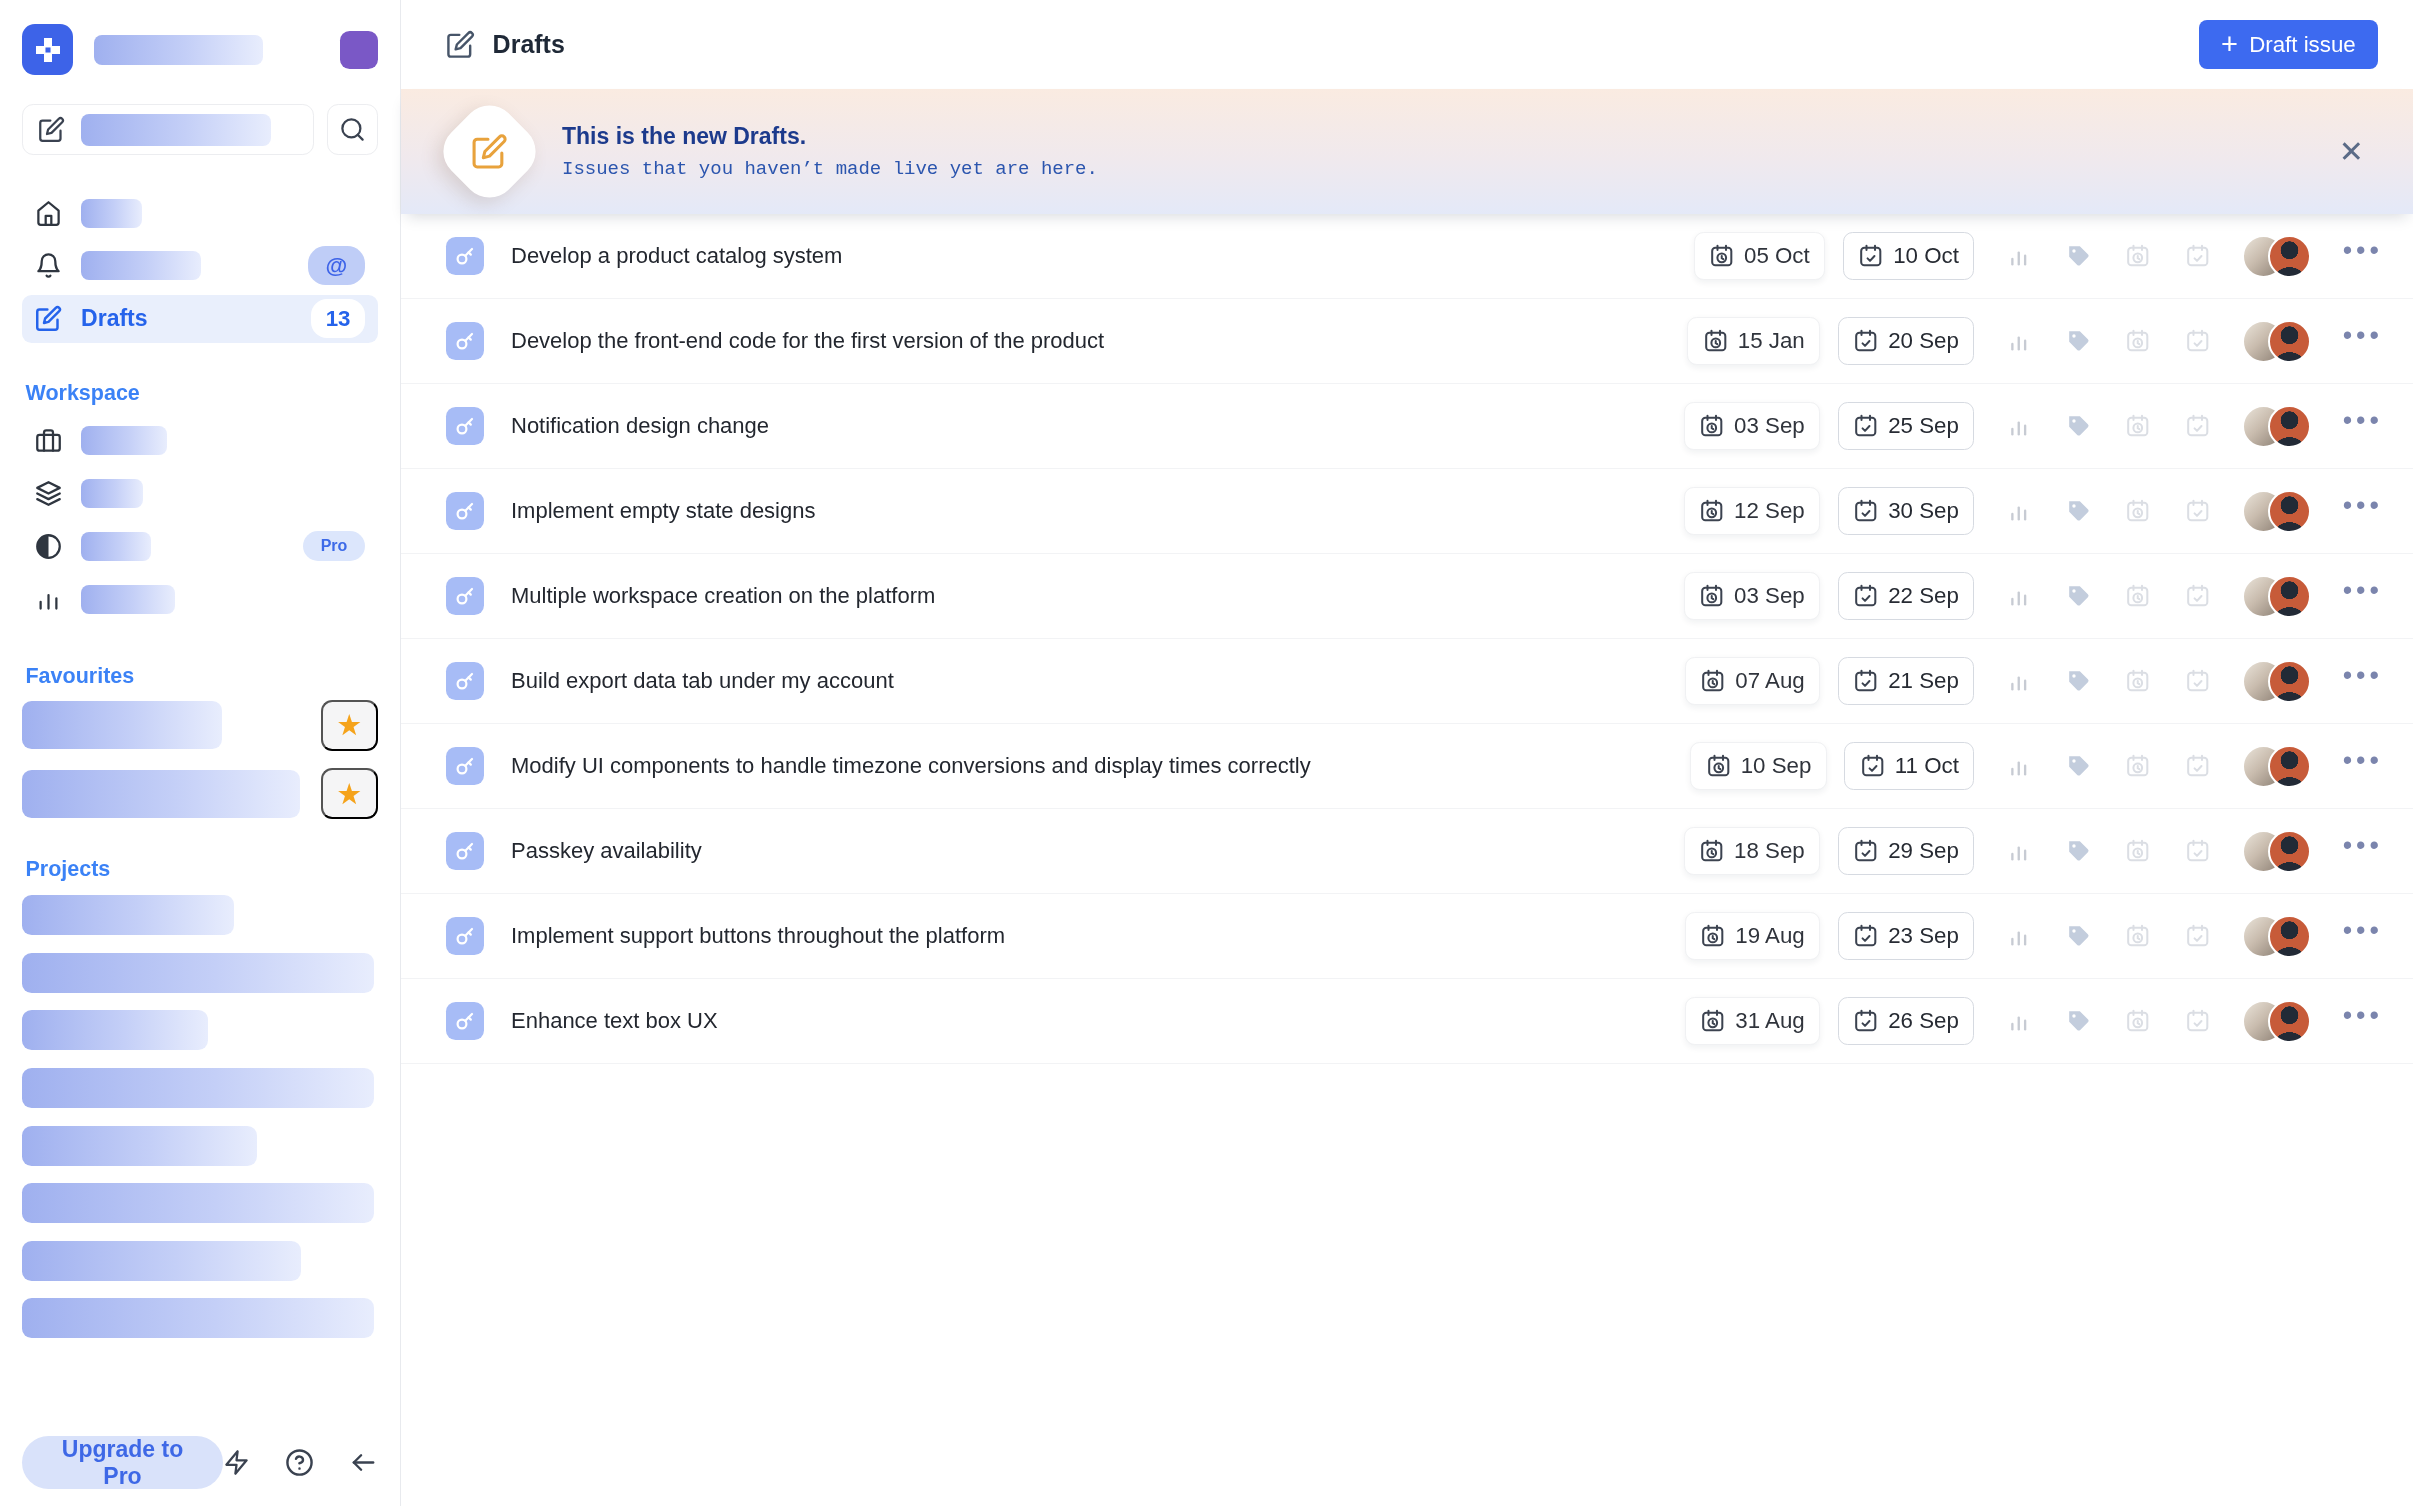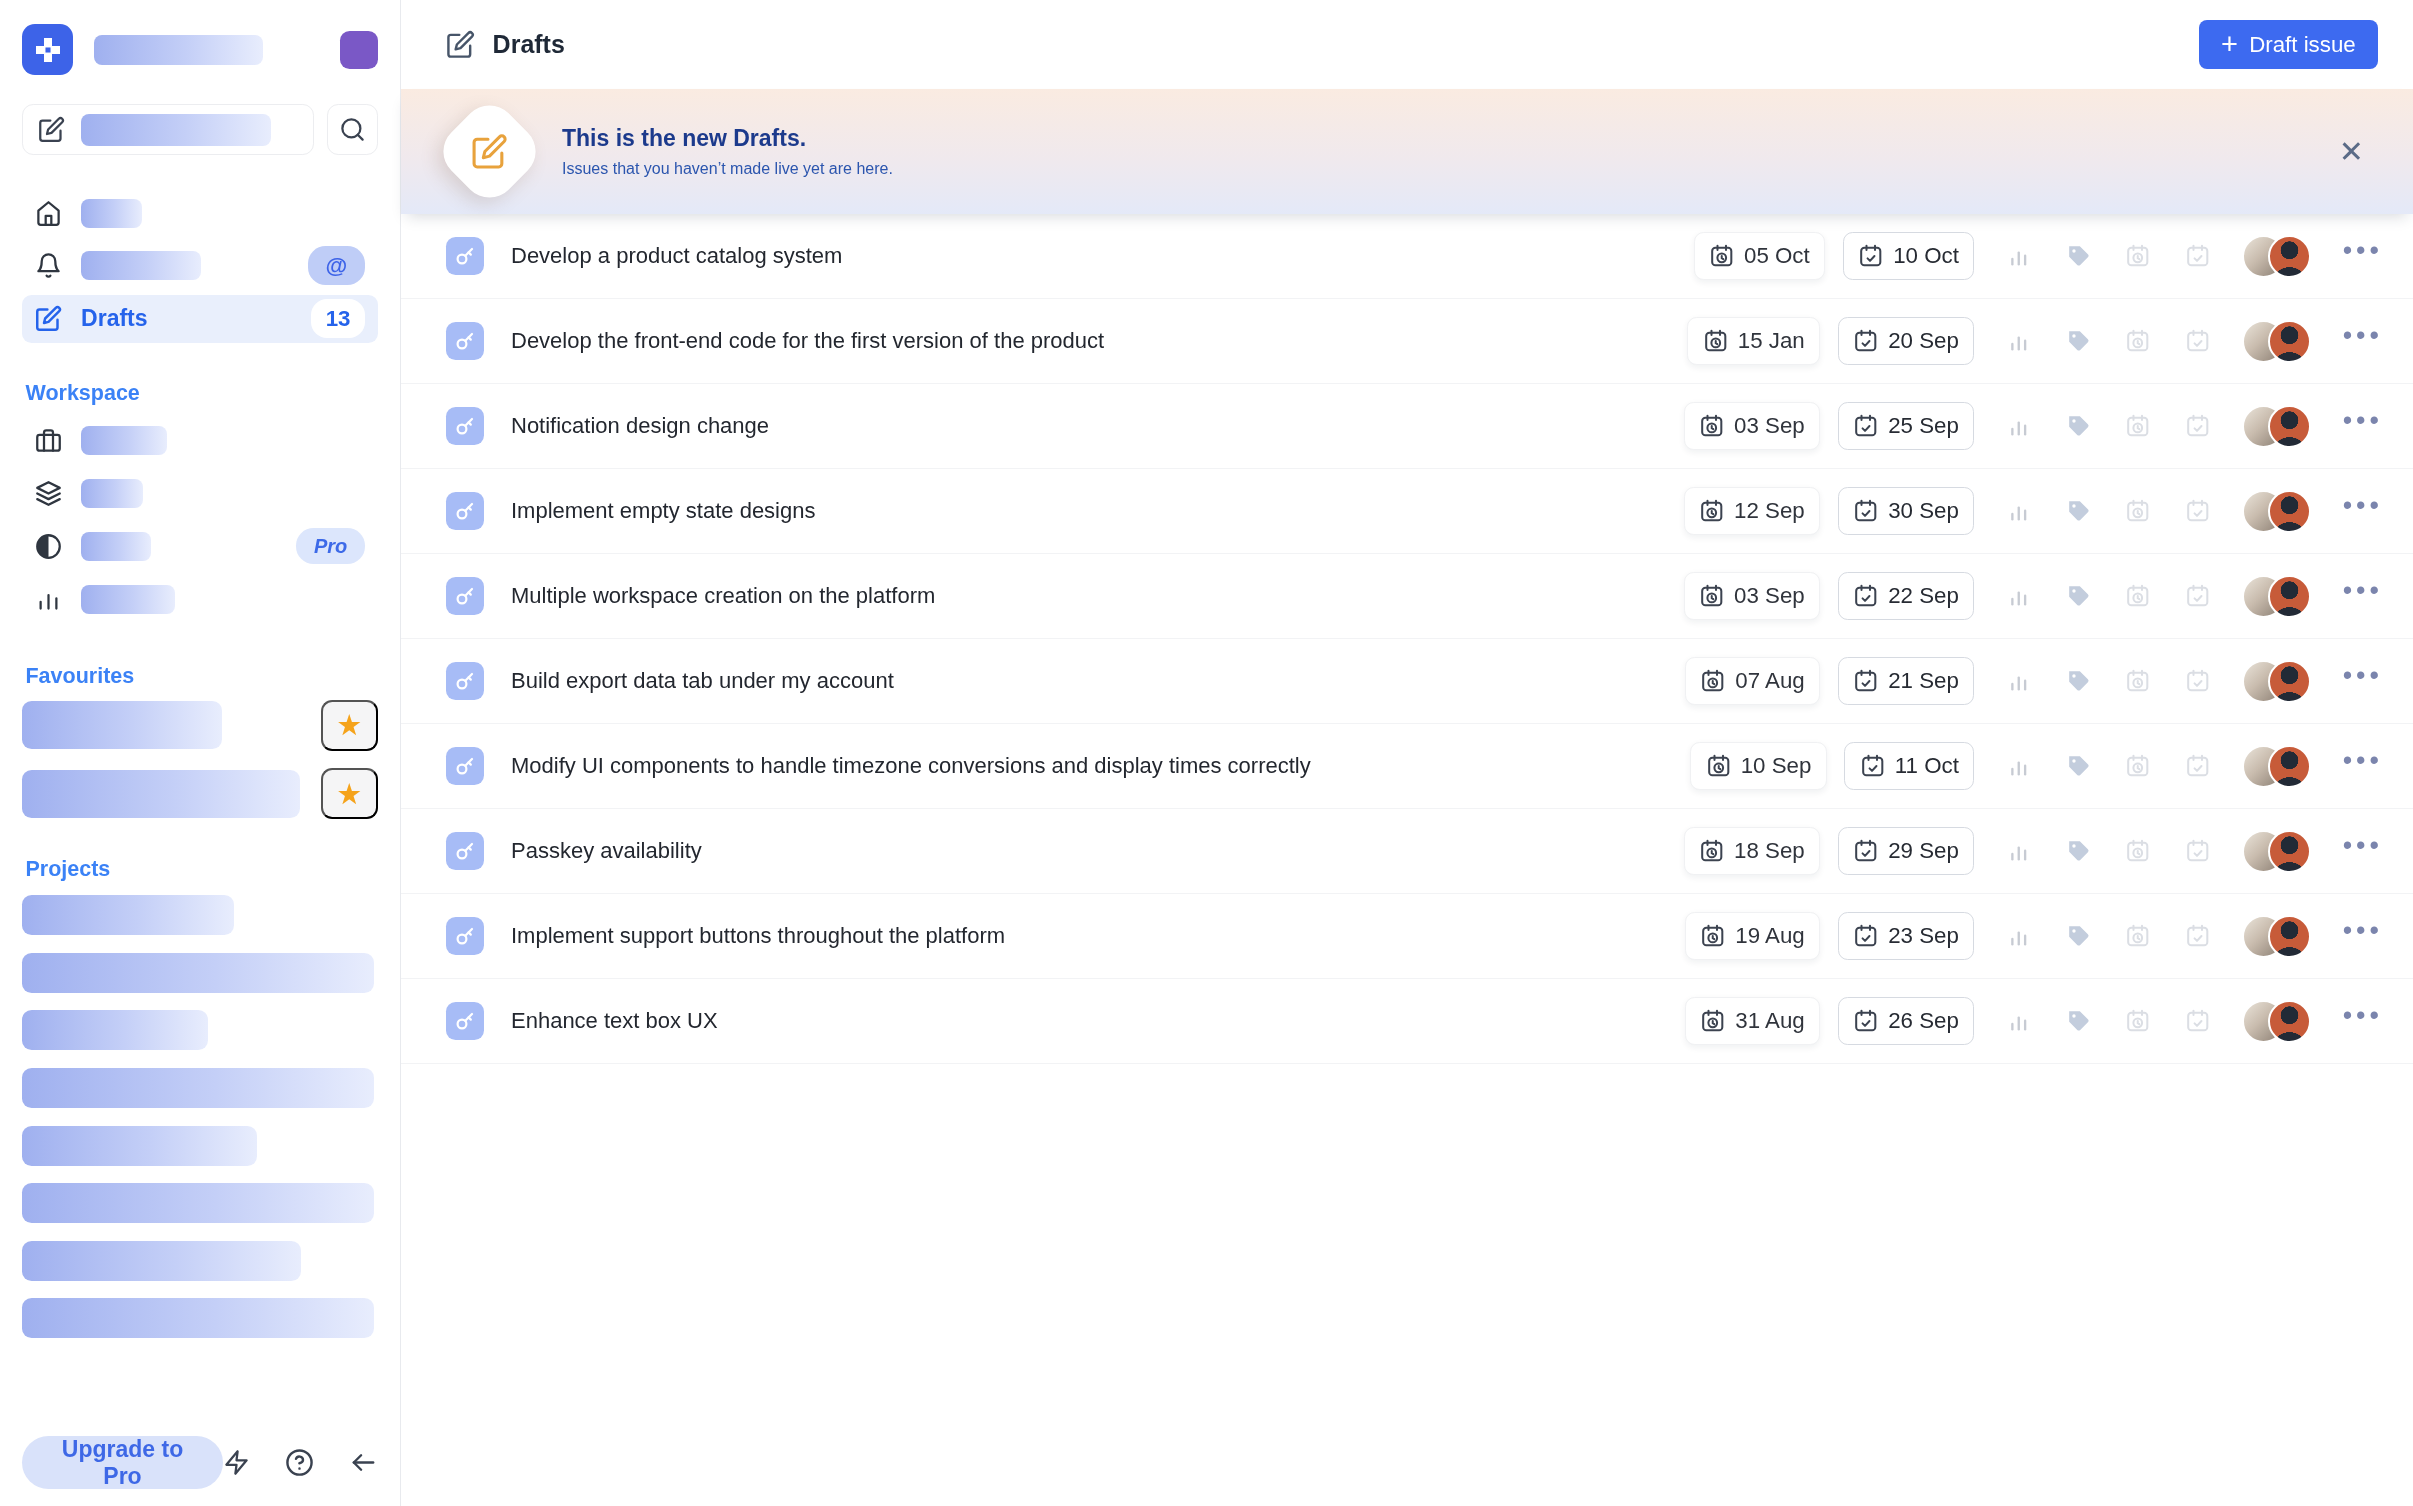"Issues that you haven’t made" .banner-sub { font-family: none -> Liberation Mono, monospace; font-size: 16px -> 19px }
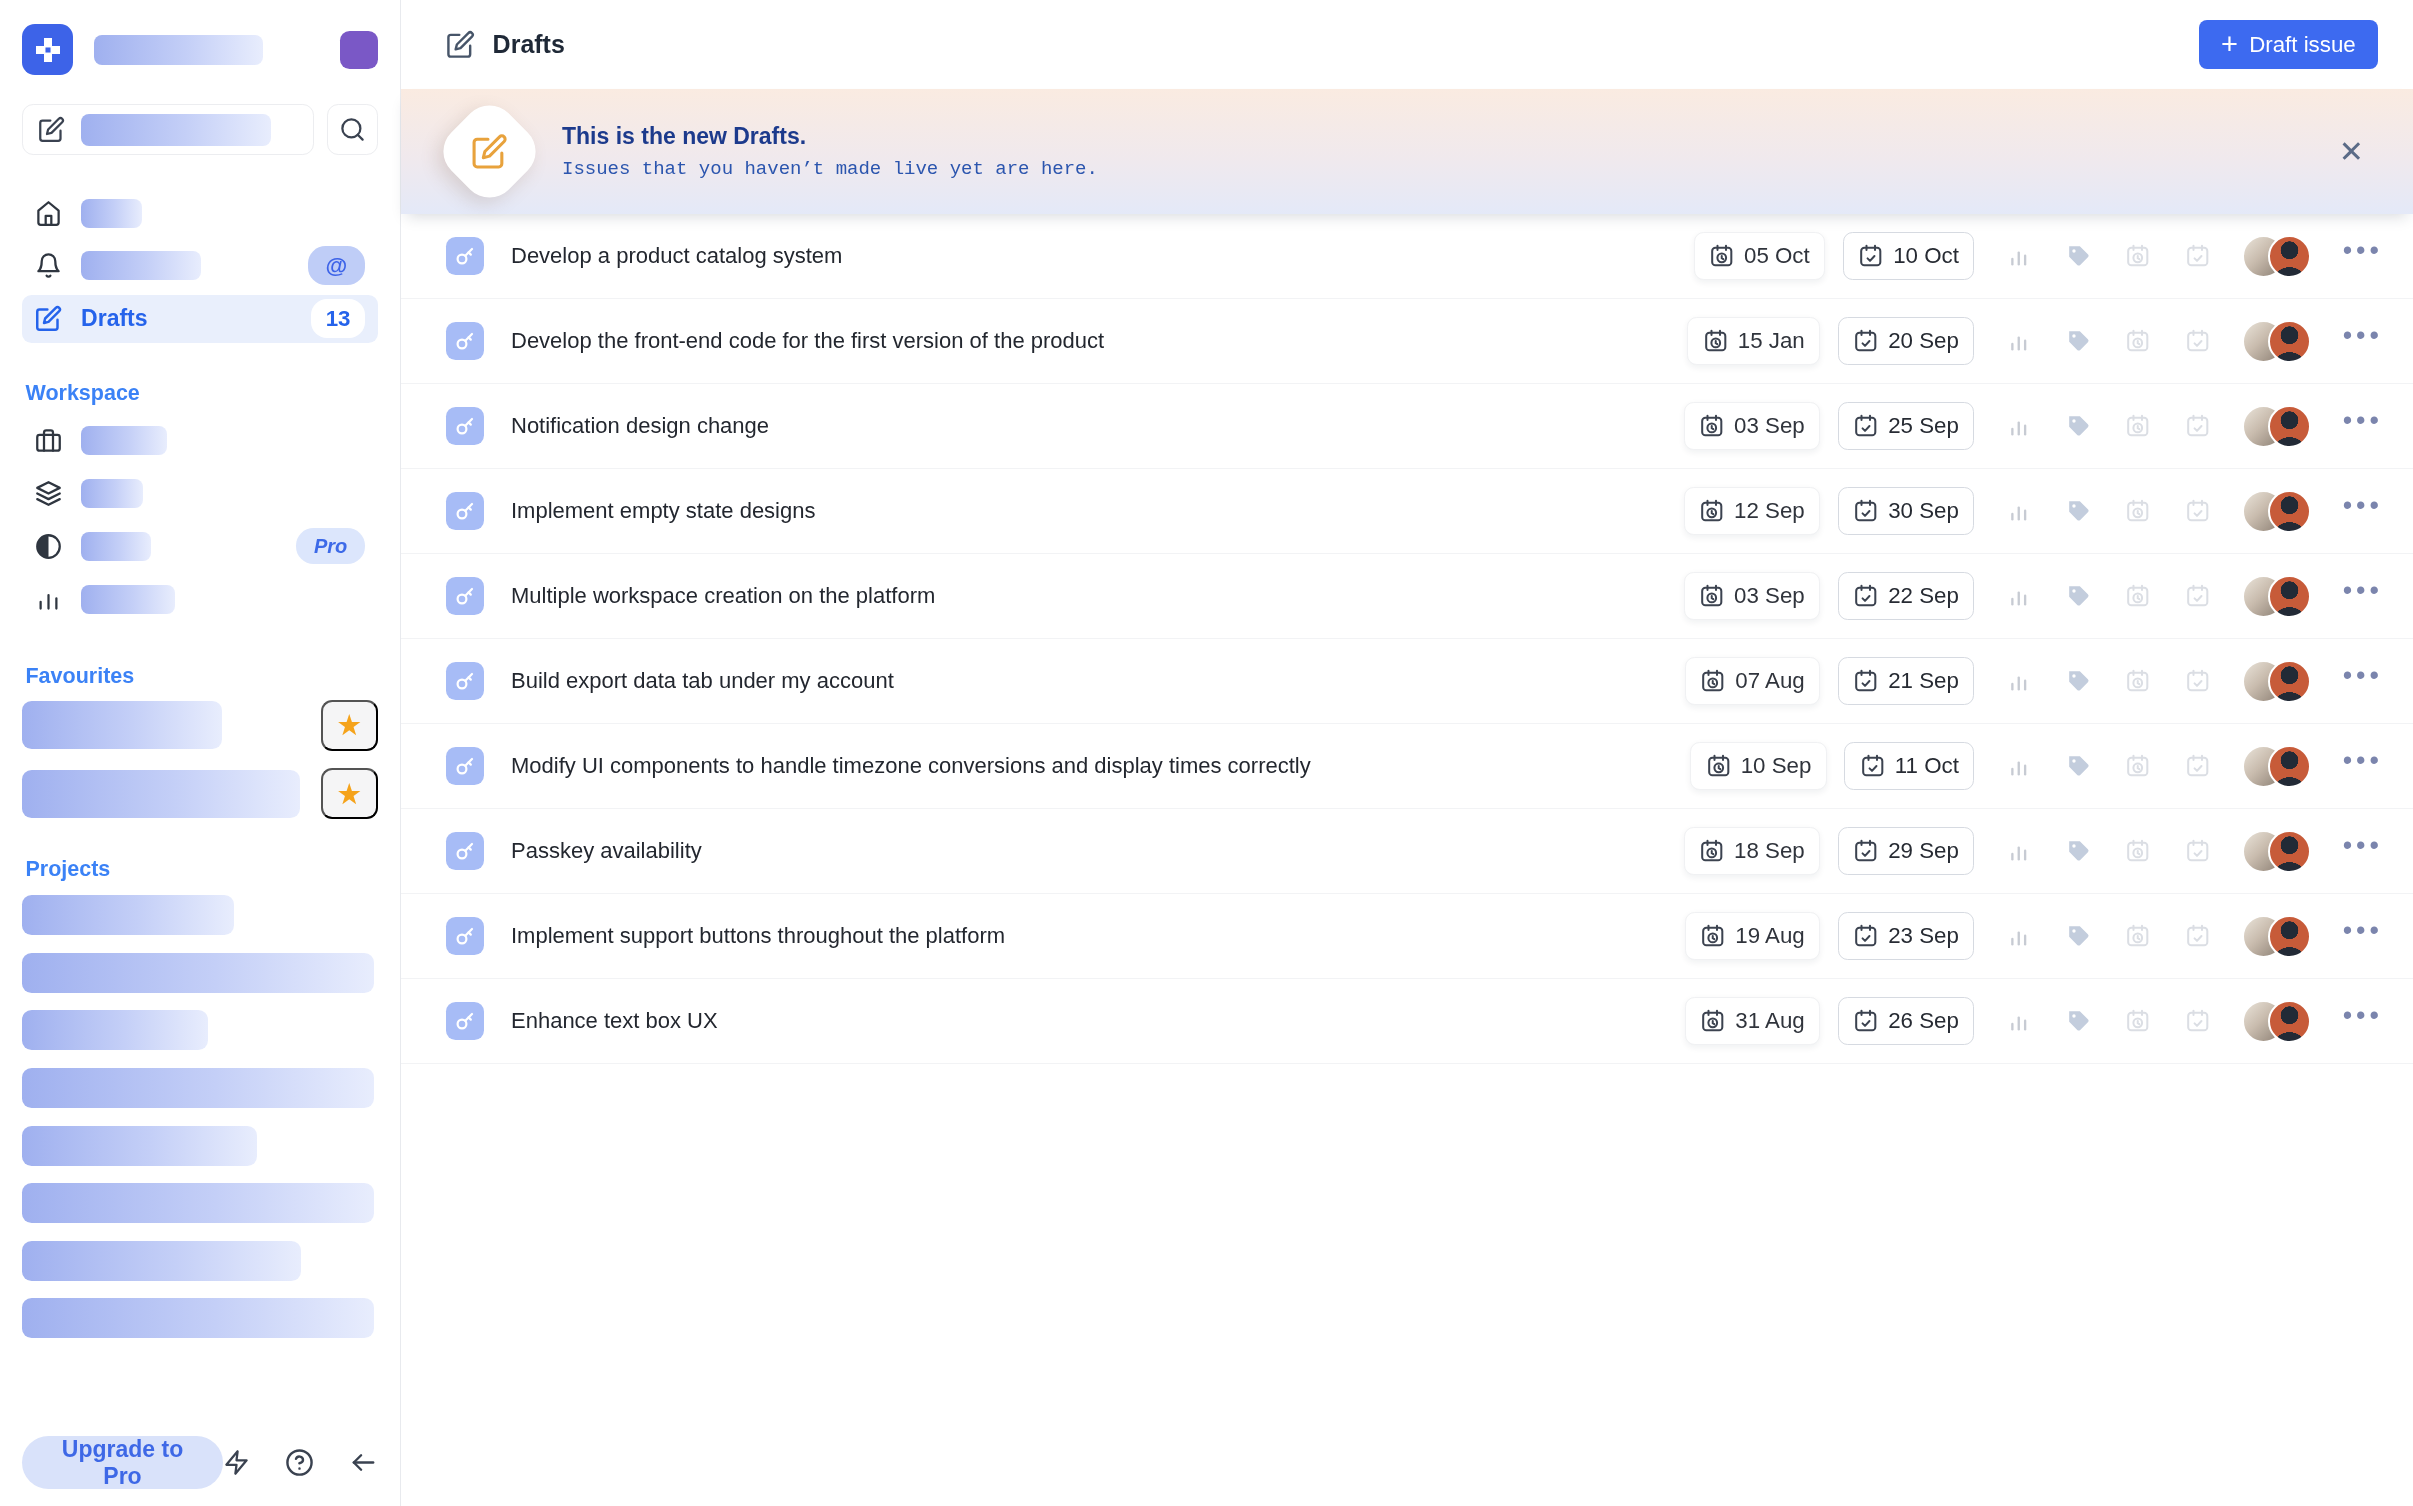"Pro" .pro-pill { font-size: 20px -> 16px; font-style: italic -> none }
